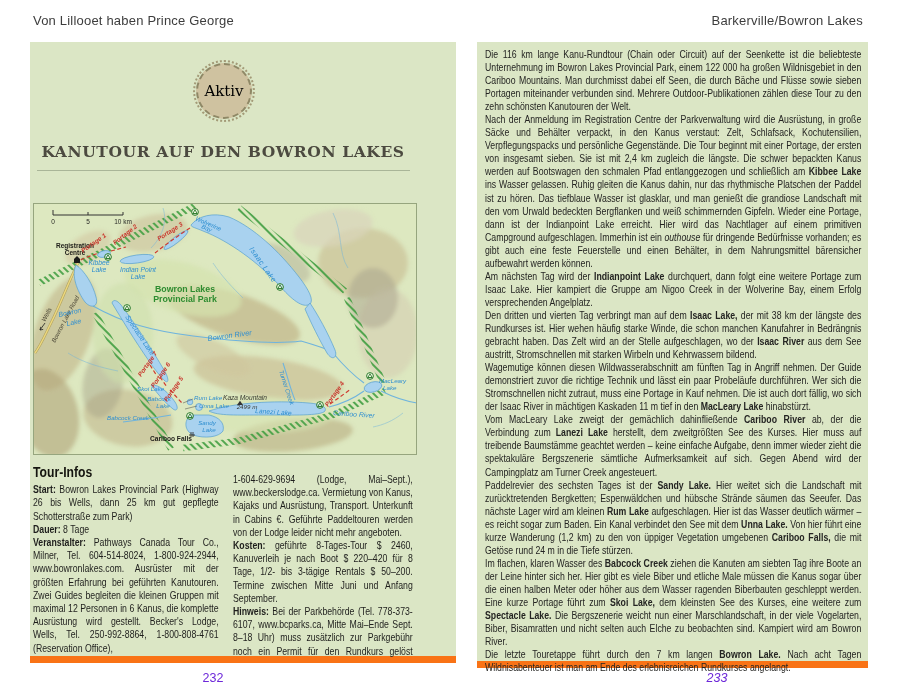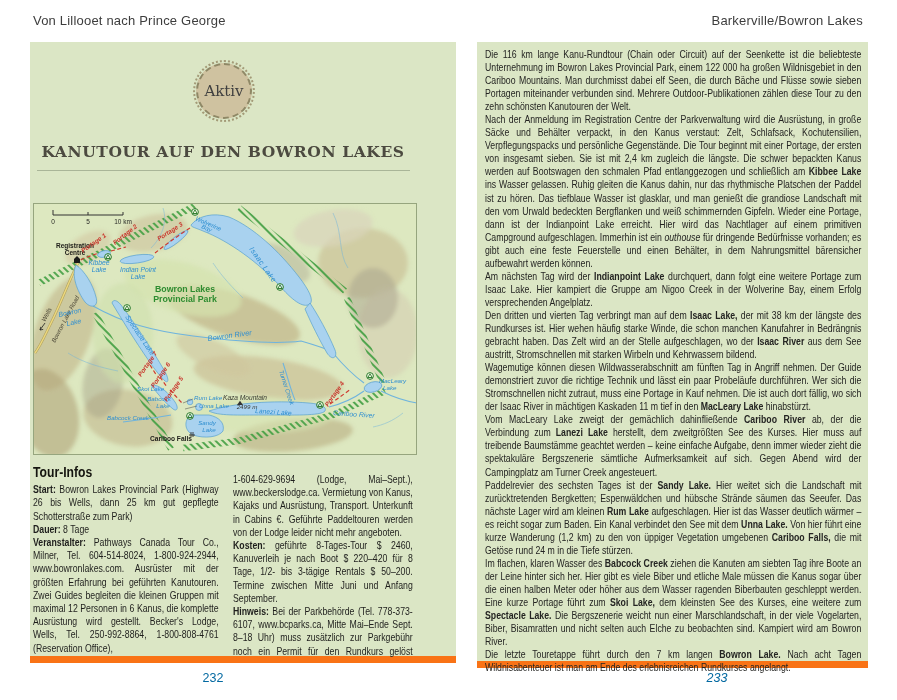"Von Lillooet nach Prince George" div.running-head { text: nach -> haben }
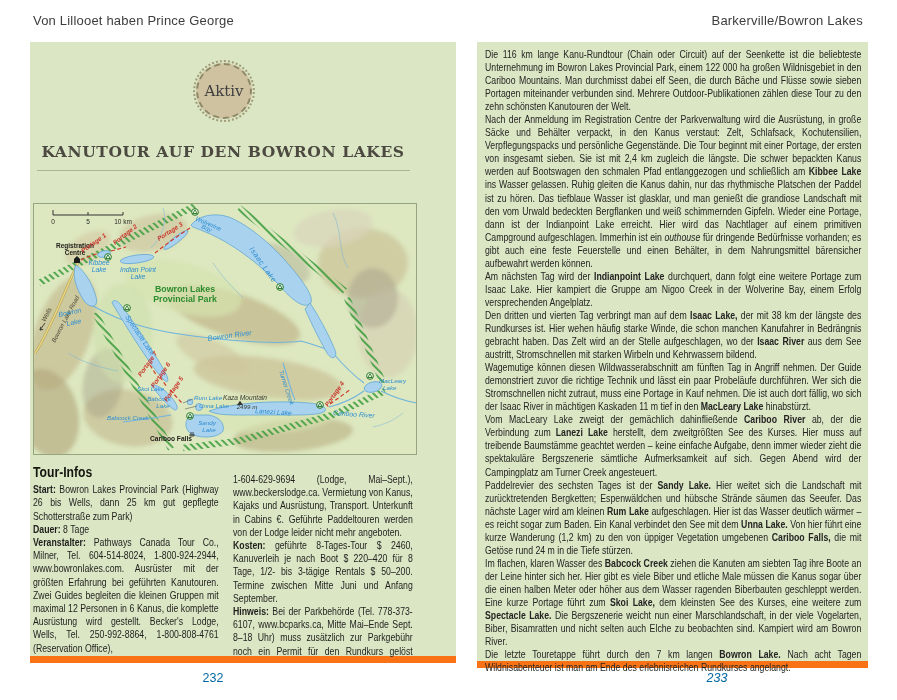"Aktiv" .badge span { color: #404040 -> #000000 }
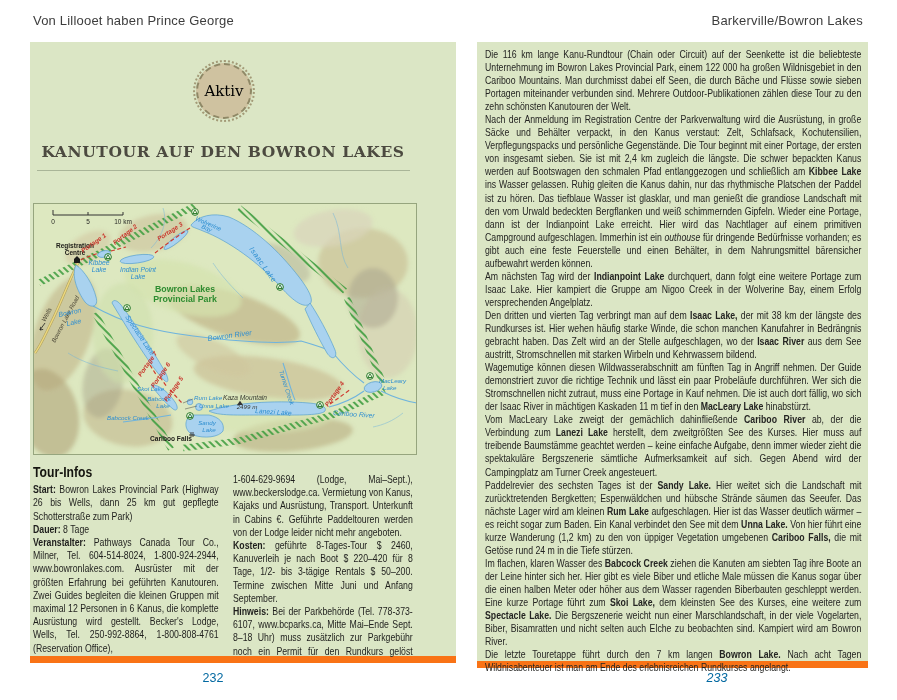"232" .folio { color: #0369a1 -> #6d28d9 }
